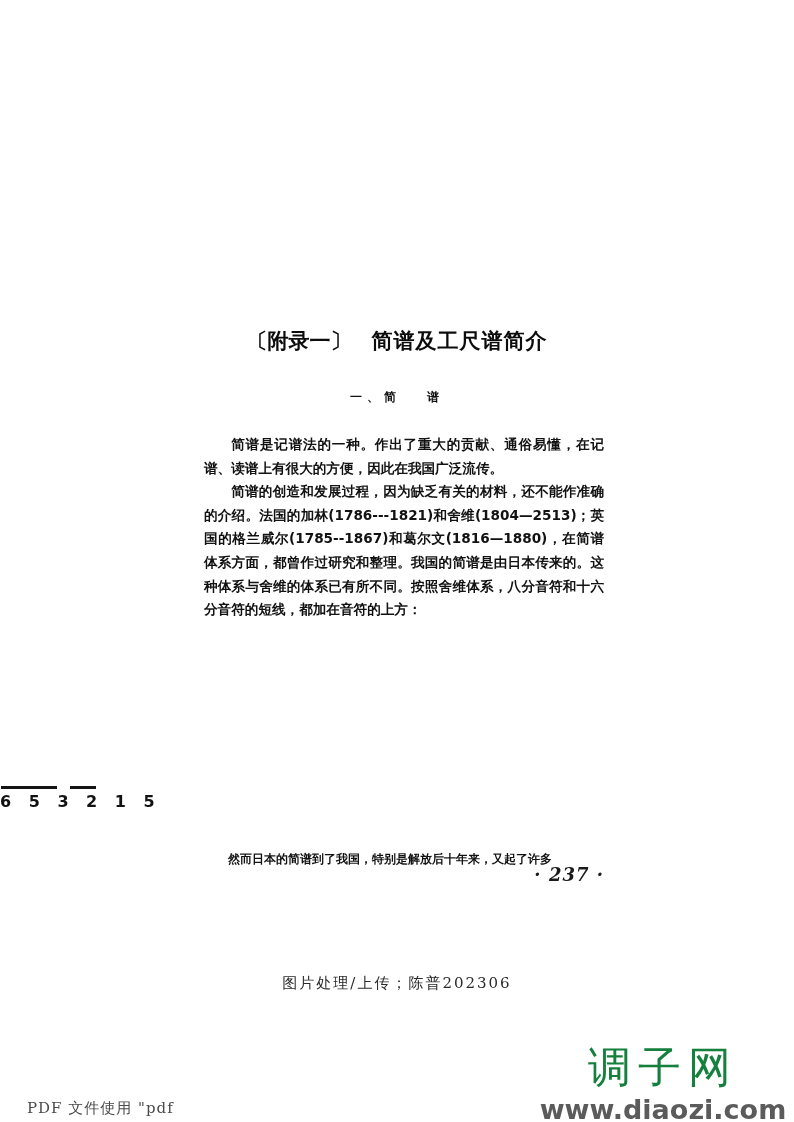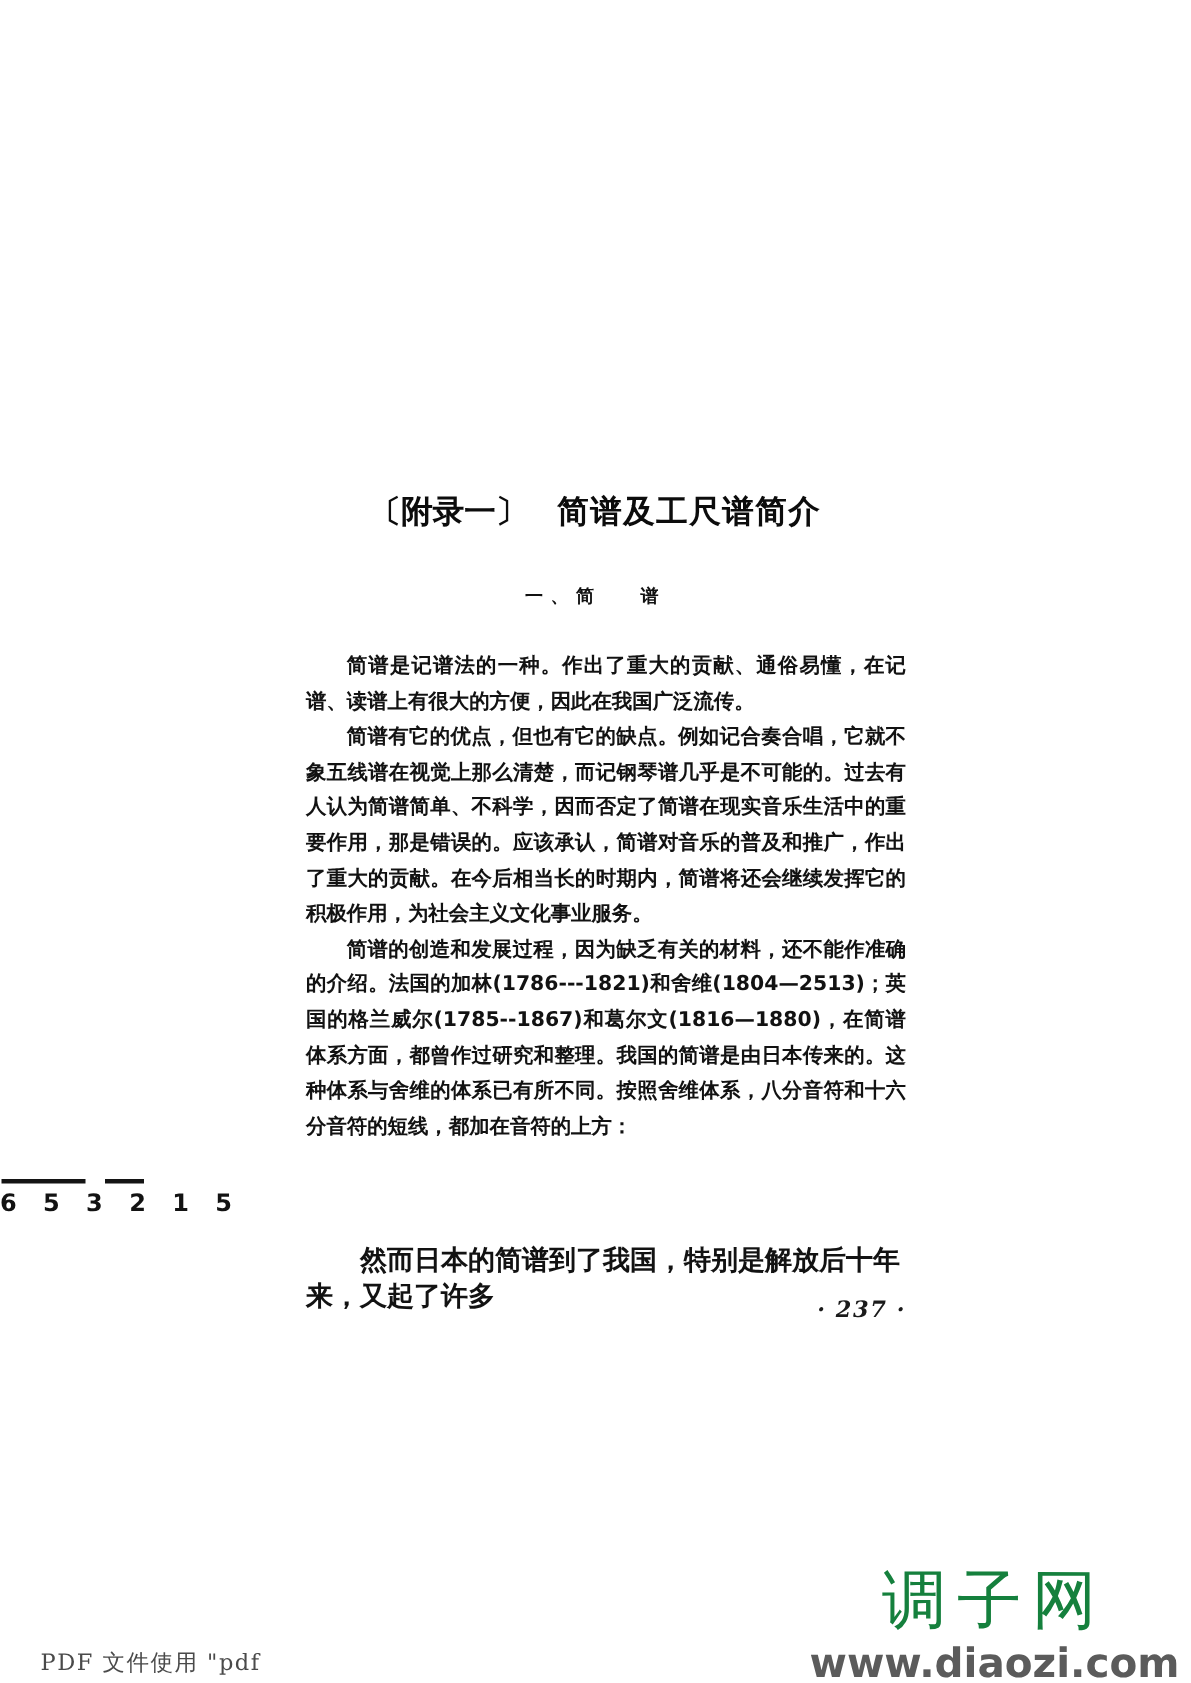"简谱有它的优点，但也有它的缺点。例如记合奏合唱，它就不象五线谱在视觉上那么清楚，" p { html: <p>简谱有它的优点，但也有它的缺点。例如记合奏合唱，它就不象五线谱在视觉上那么清楚，而记钢琴谱几乎是不可能的。过去有人认为简谱简单、不科学，因而否定了简谱在现实音乐生活中的重要作用，那是错误的。应该承认，简谱对音乐的普及和推广，作出了重大的贡献。在今后相当长的时期内，简谱将还会继续发挥它的积极作用，为社会主义文化事业服务。</p> -> none }
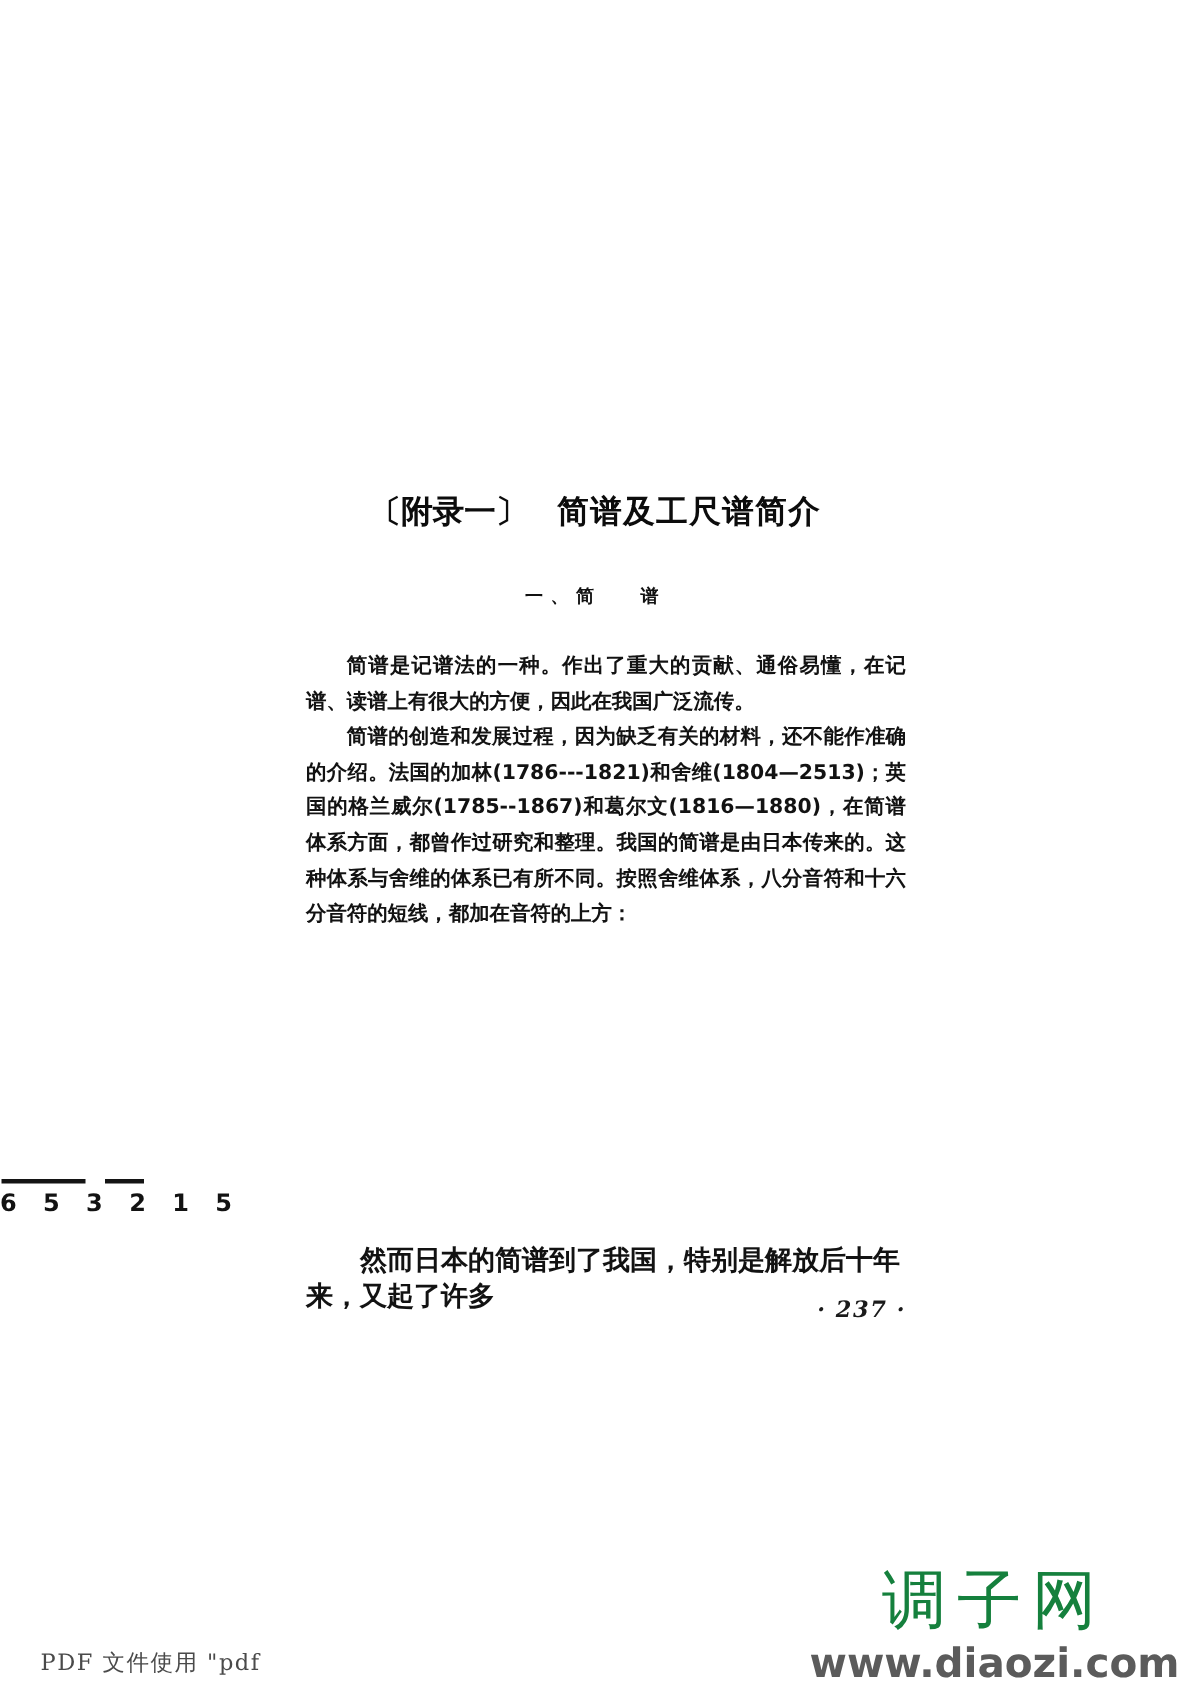"然而日本的简谱到了我国，特别是解放后十年来，又起了许多" .tail-line { font-size: 18px -> 12px; top: 829px -> 848px }
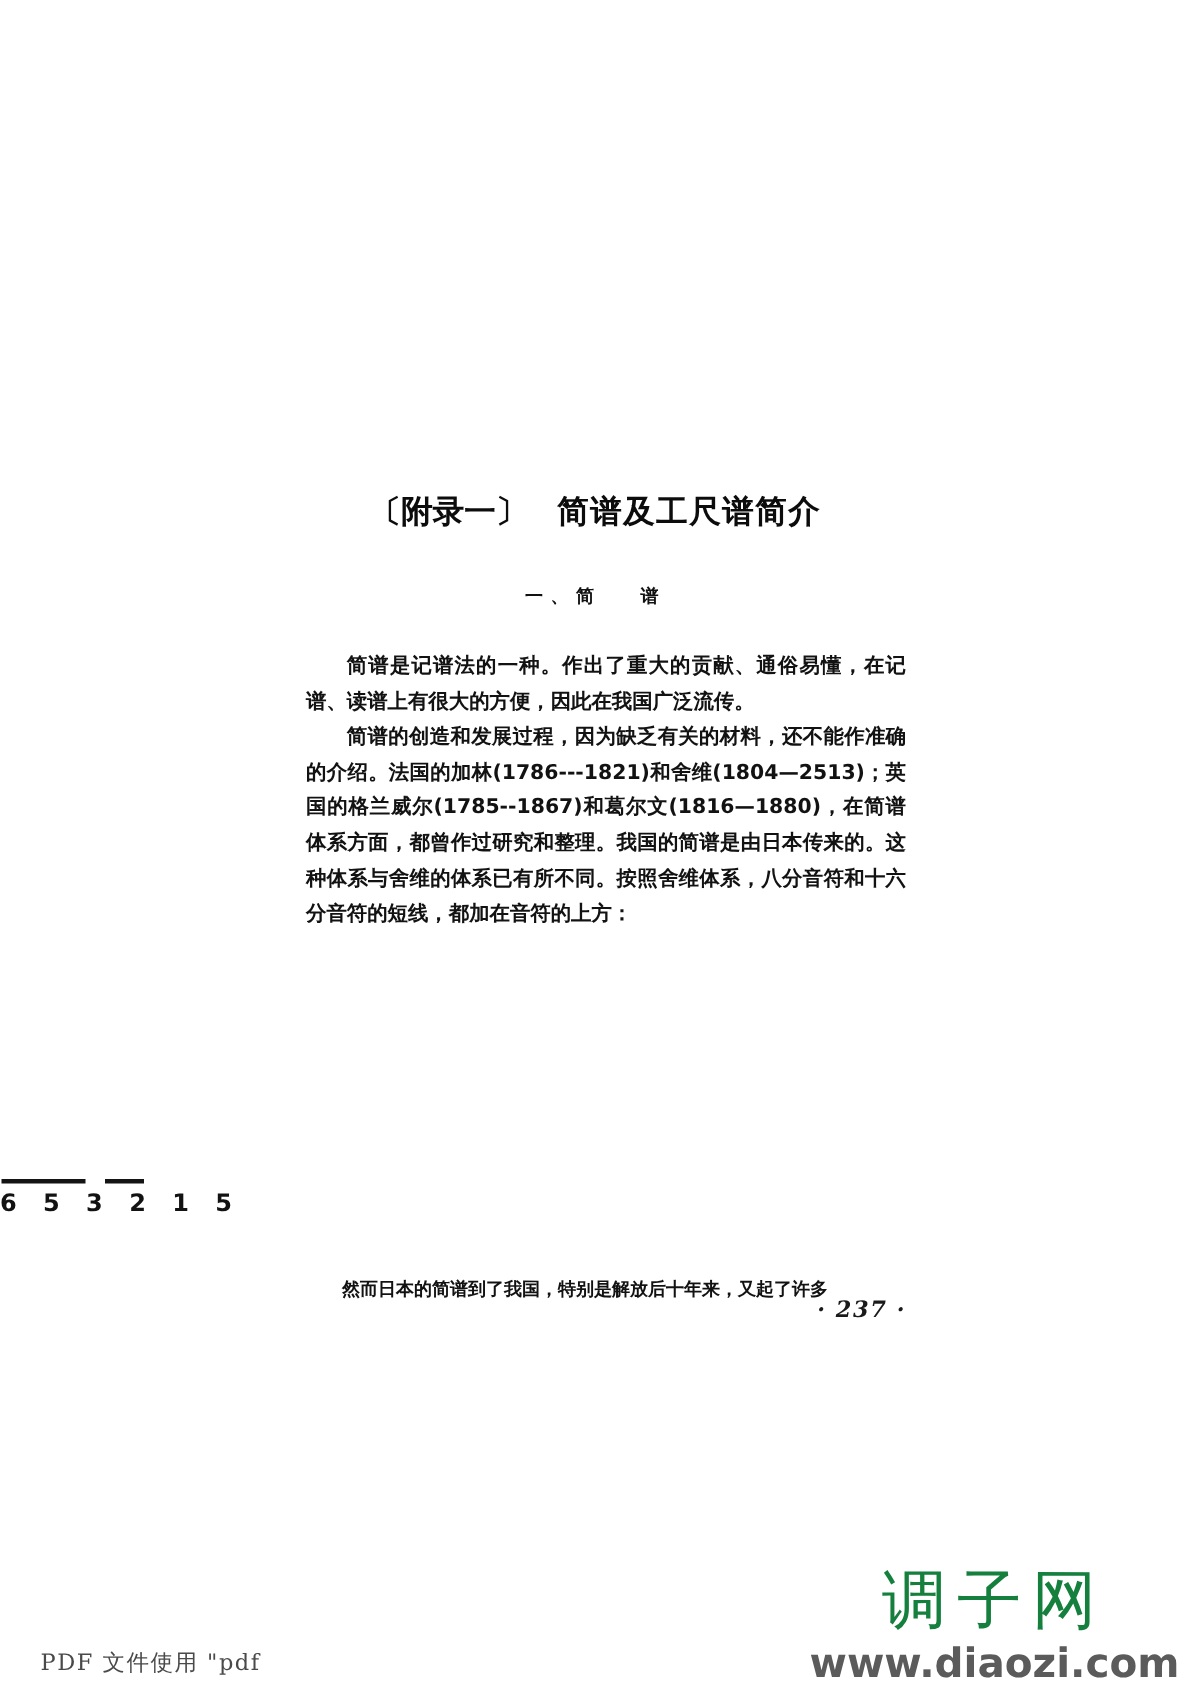"· 237 ·" .page-number { font-size: 15px -> 18px }
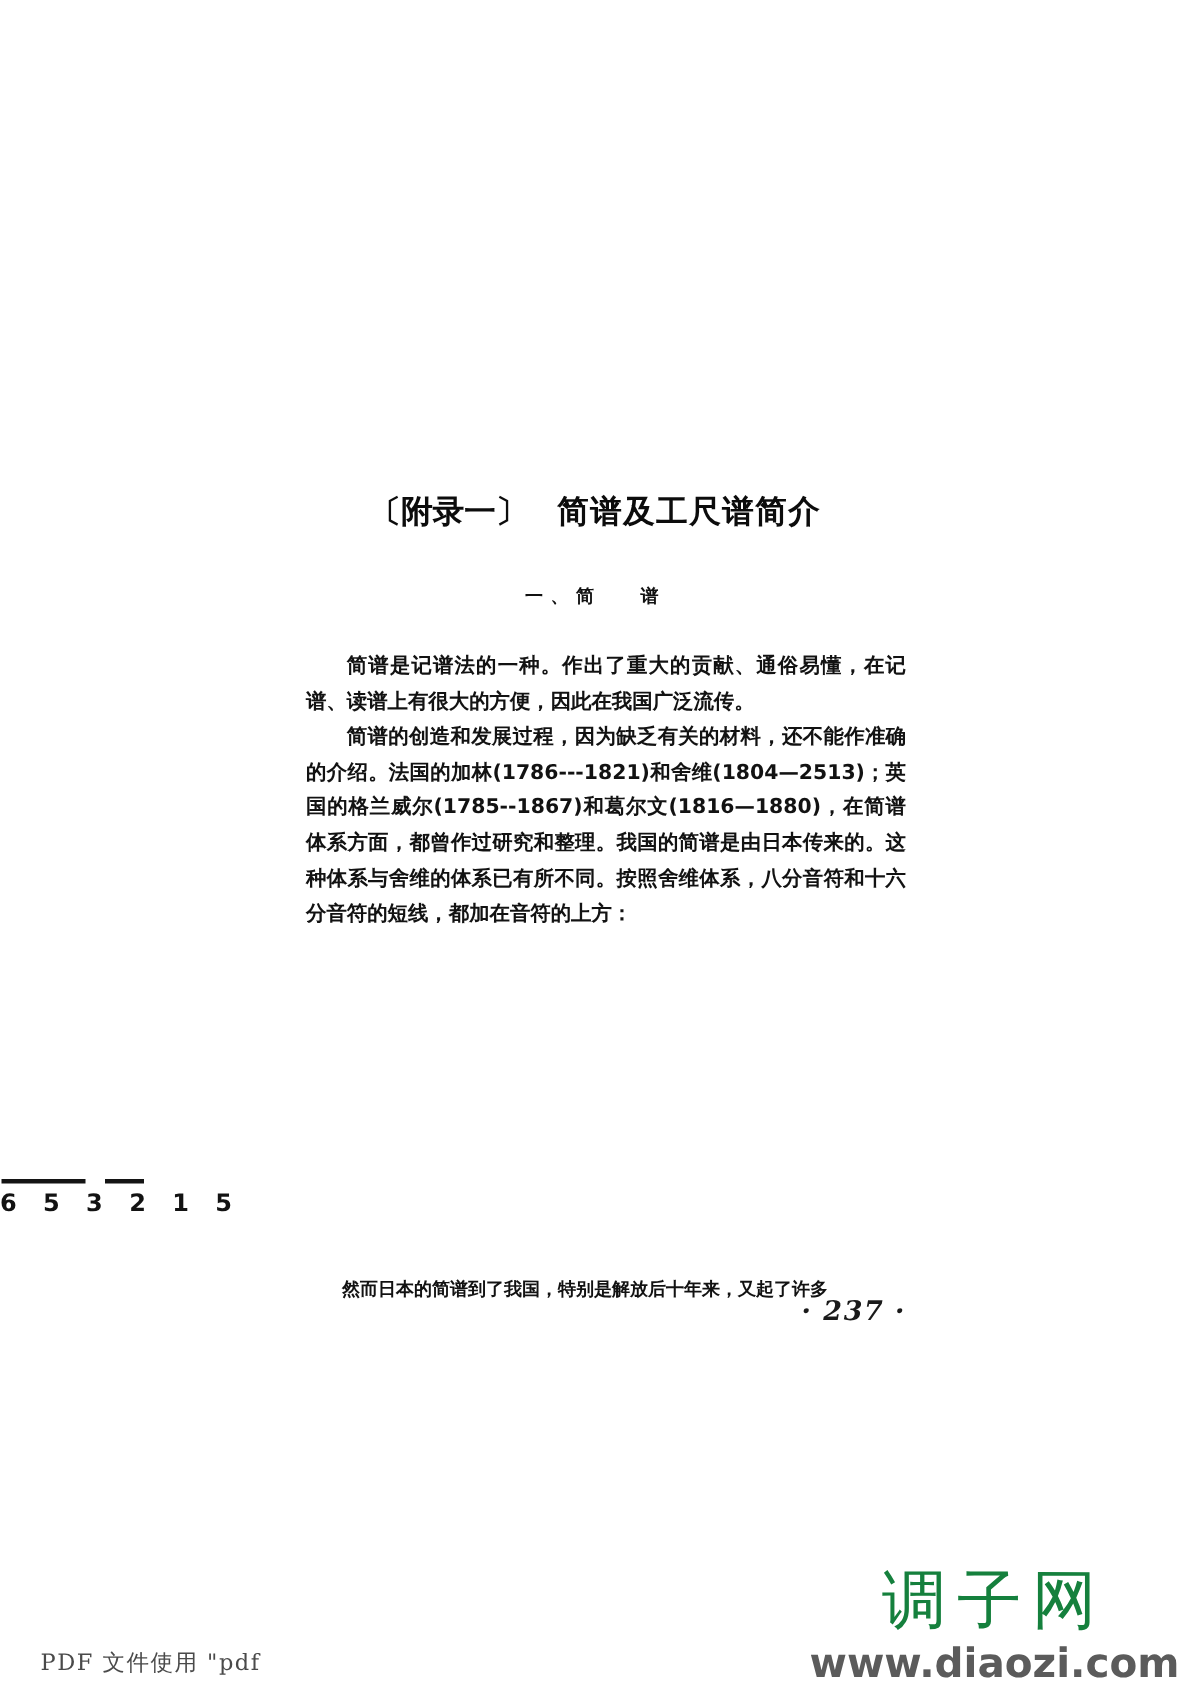"图片处理/上传；陈普202306" div.credit-line { html: none -> <div>图片处理/上传；陈普202306</div> }
